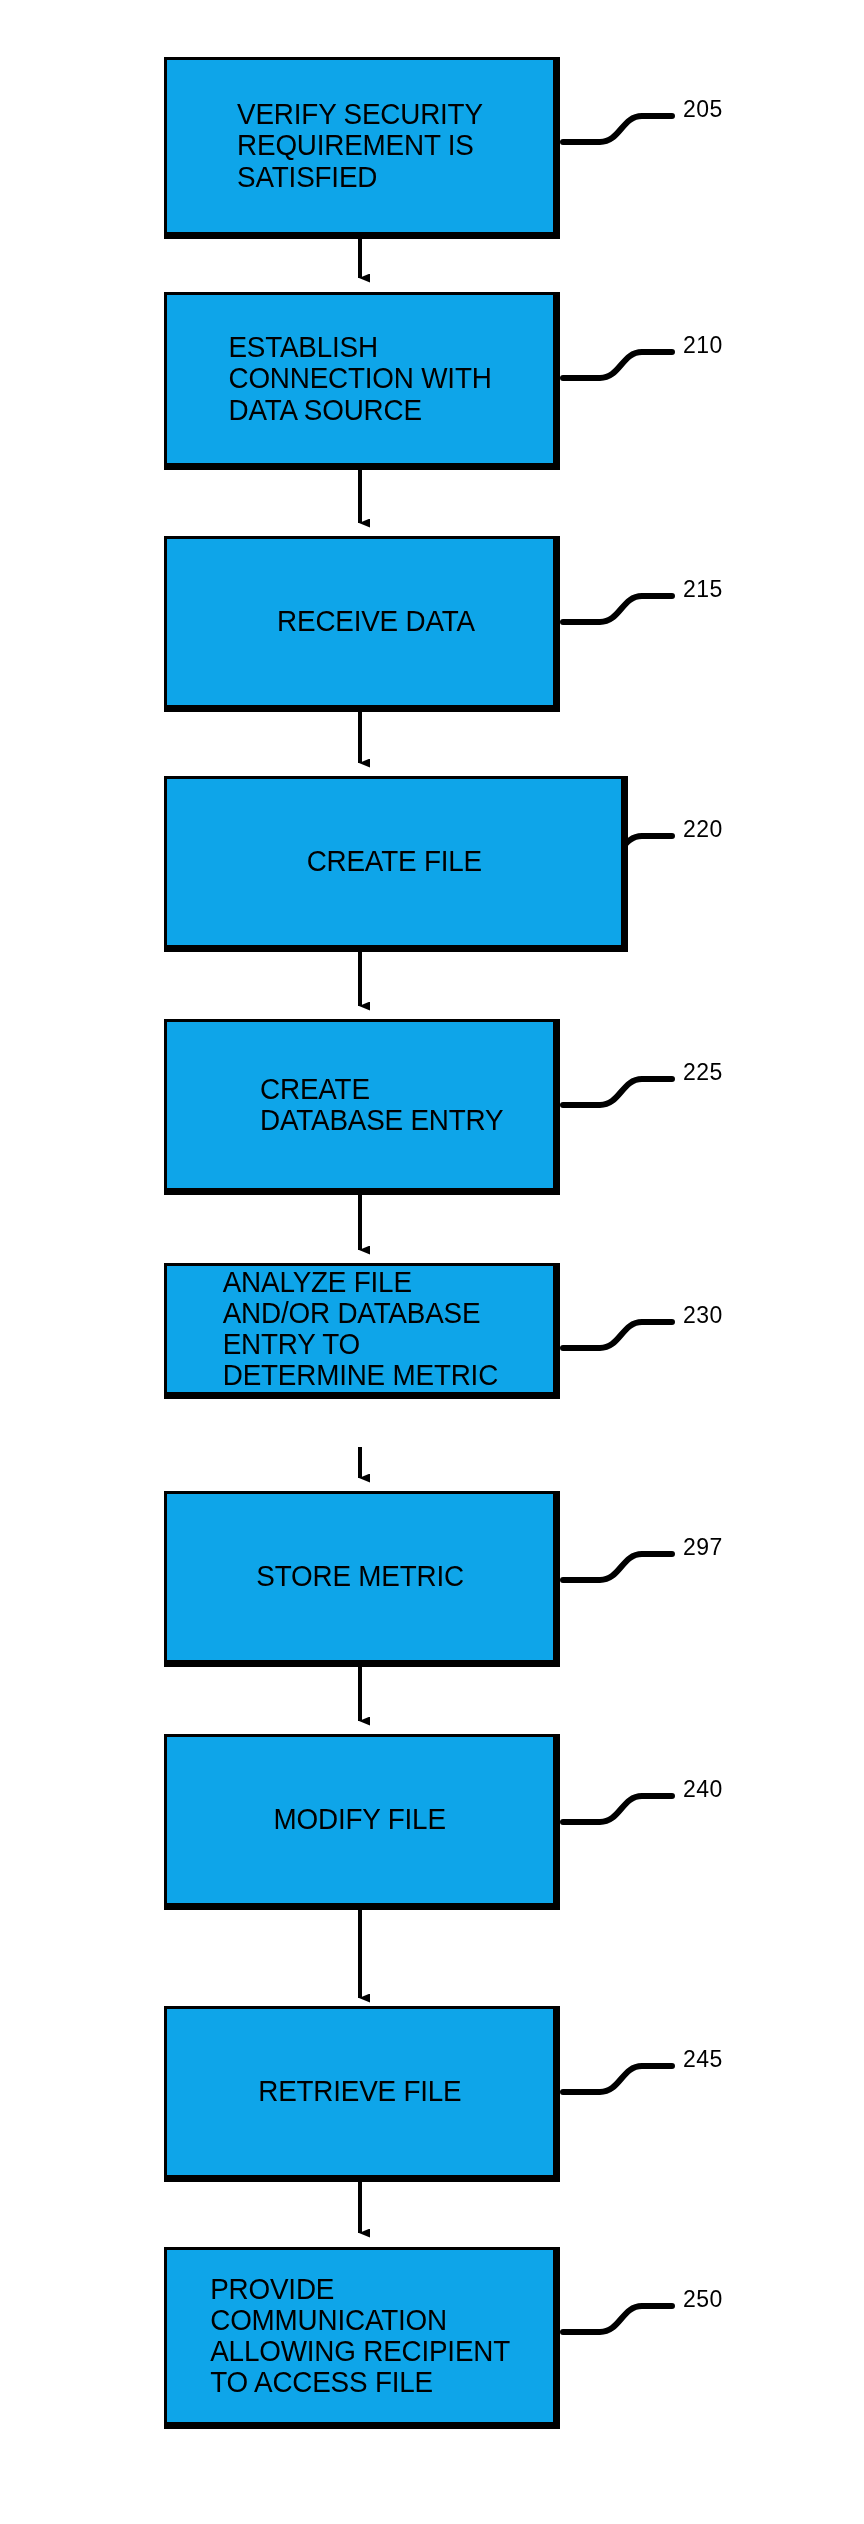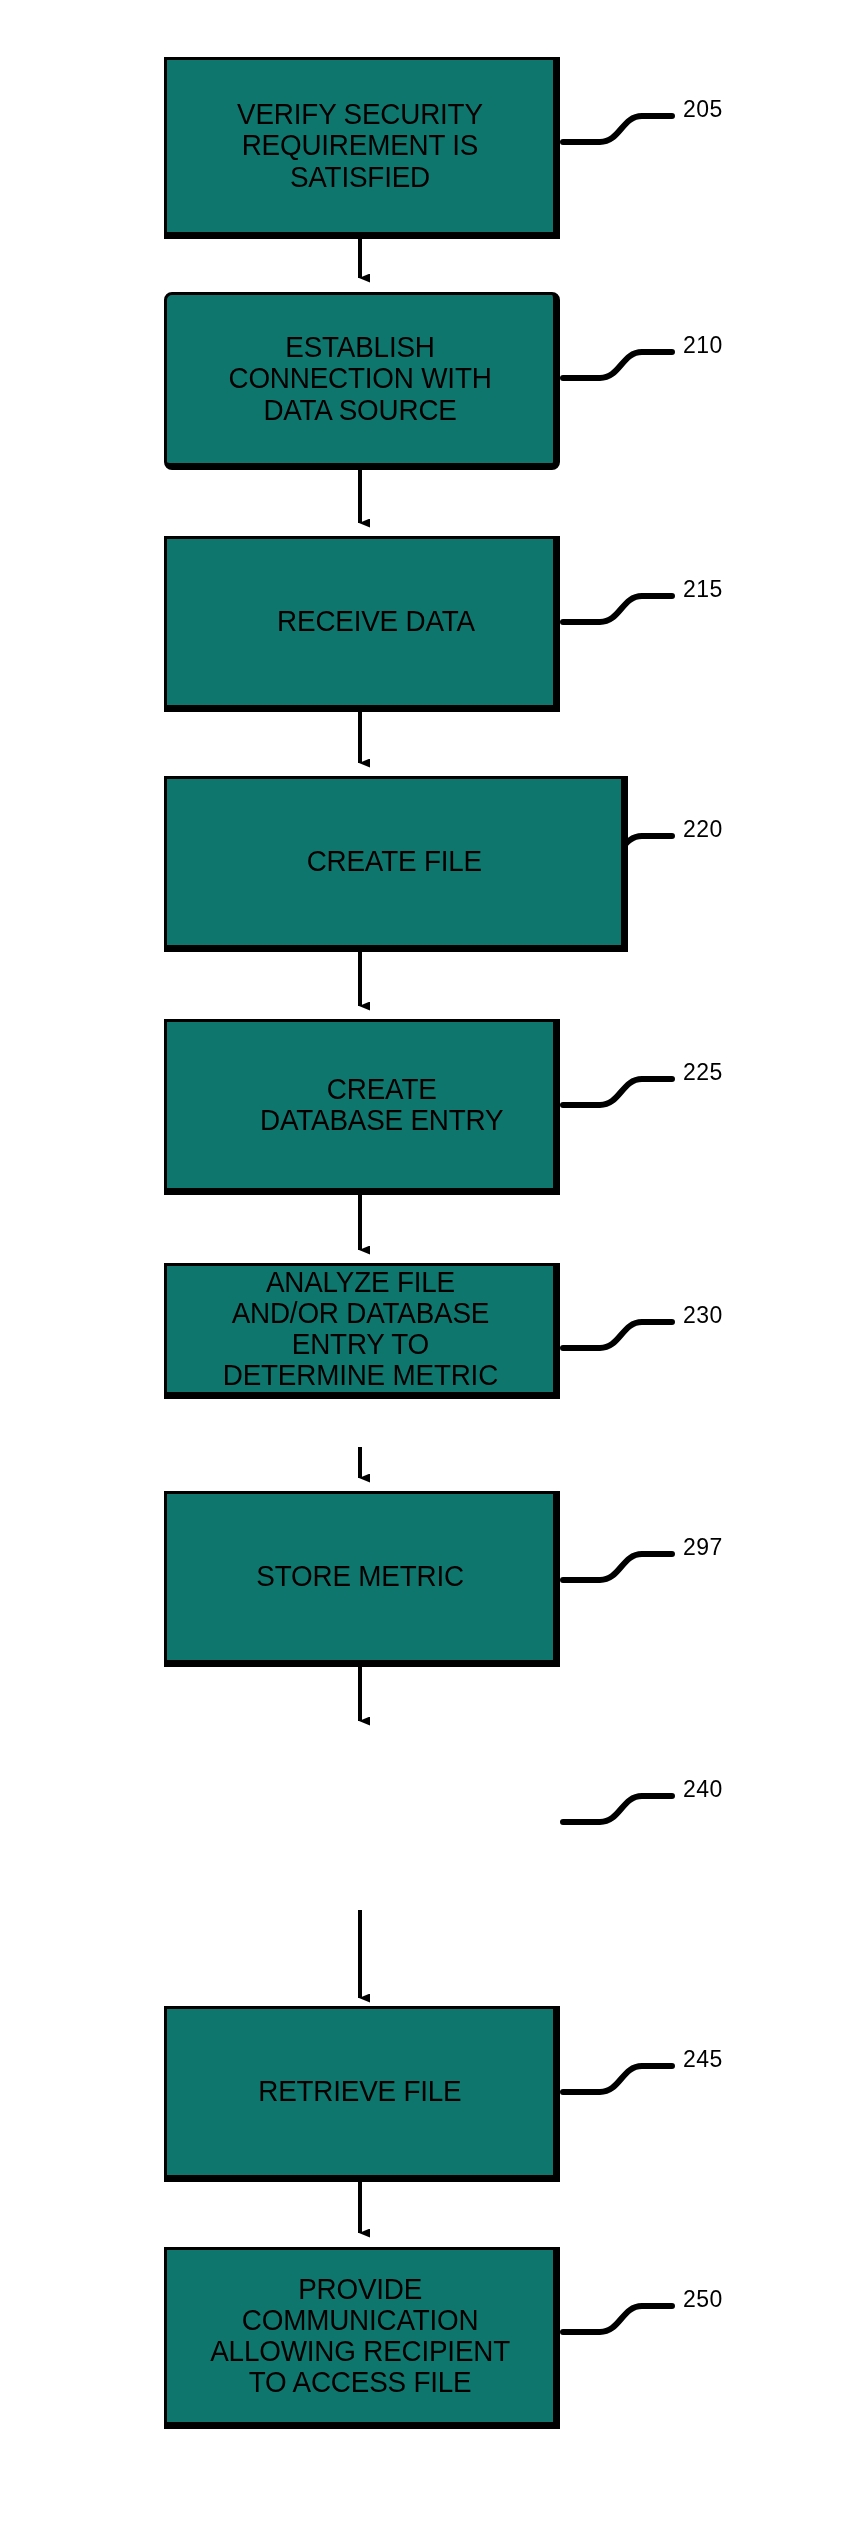"VERIFY SECURITY" .node { background: #0f766e -> #0ea5e9; text-align: center -> left }
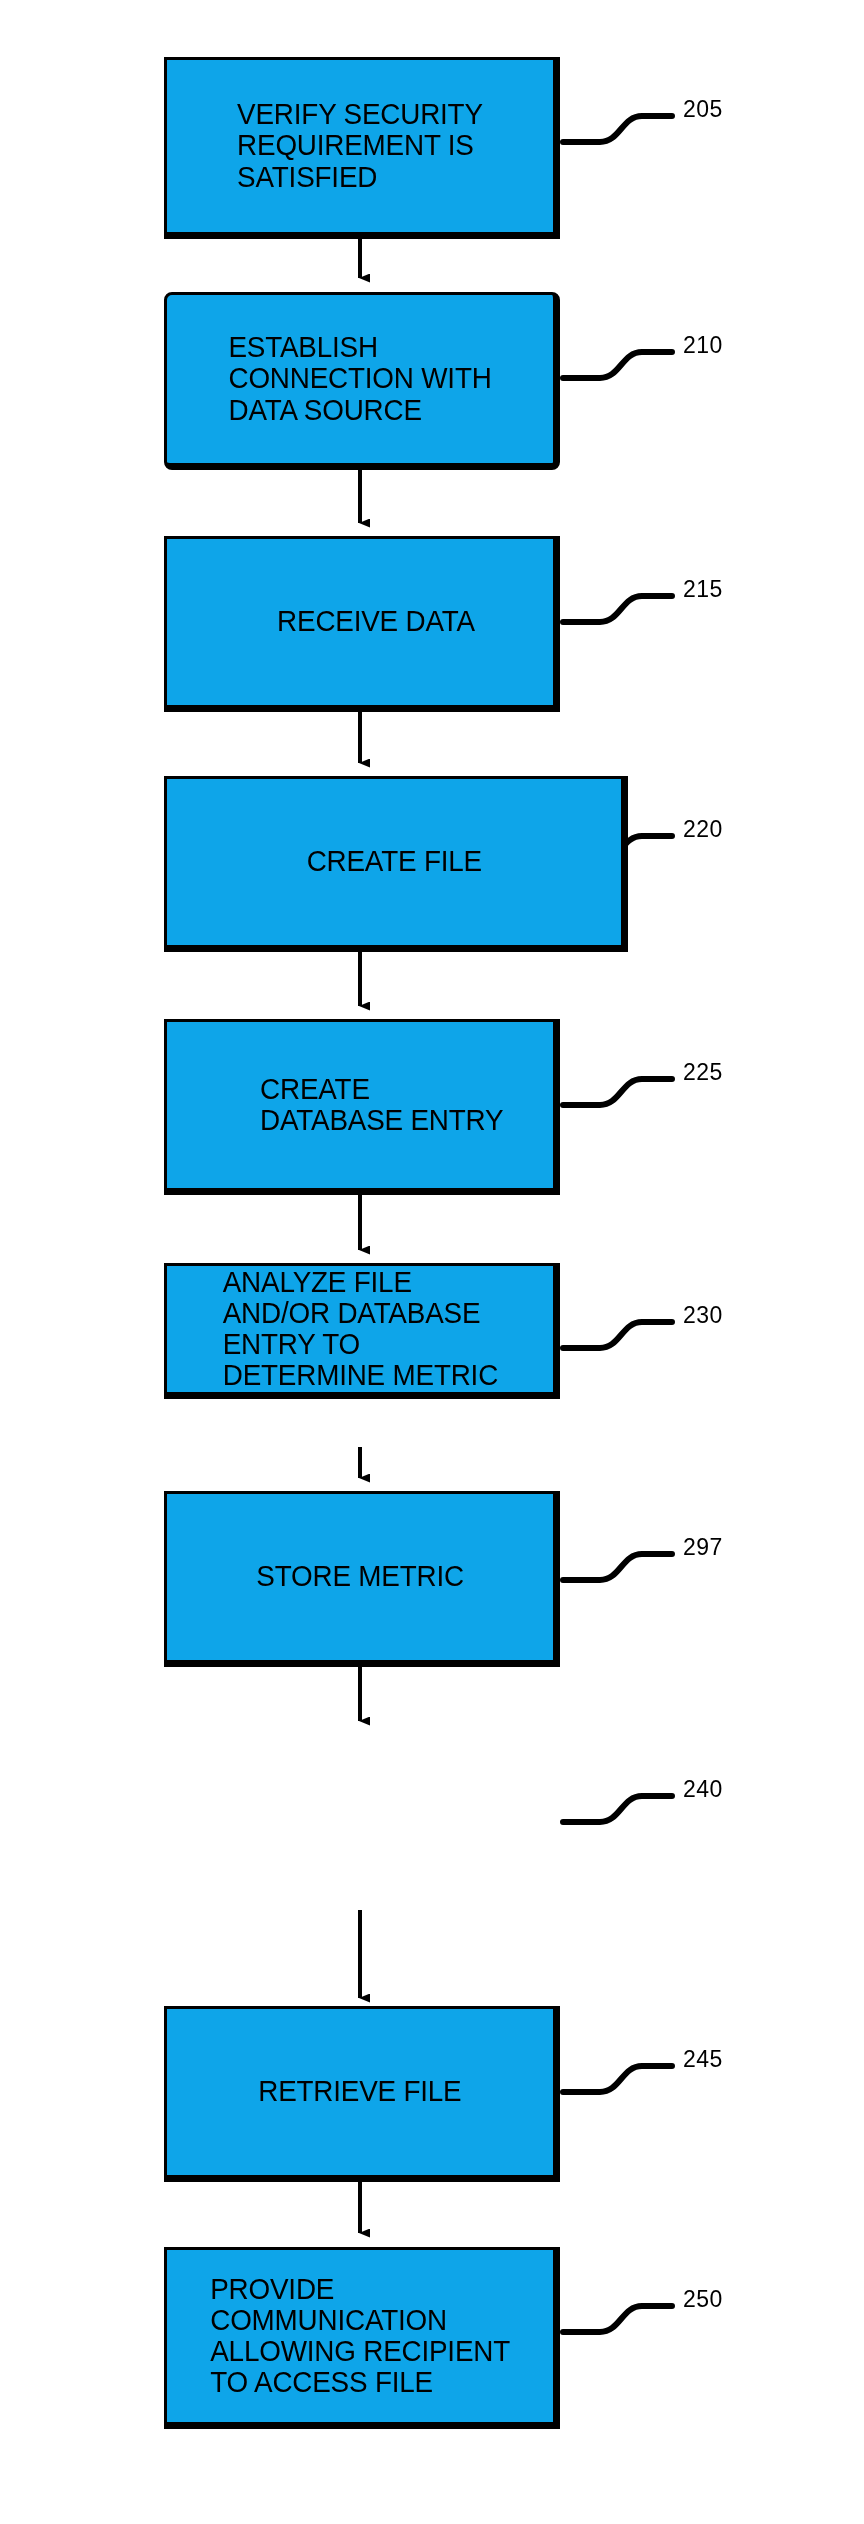"ESTABLISH" div.node { border-radius: 8px -> none }
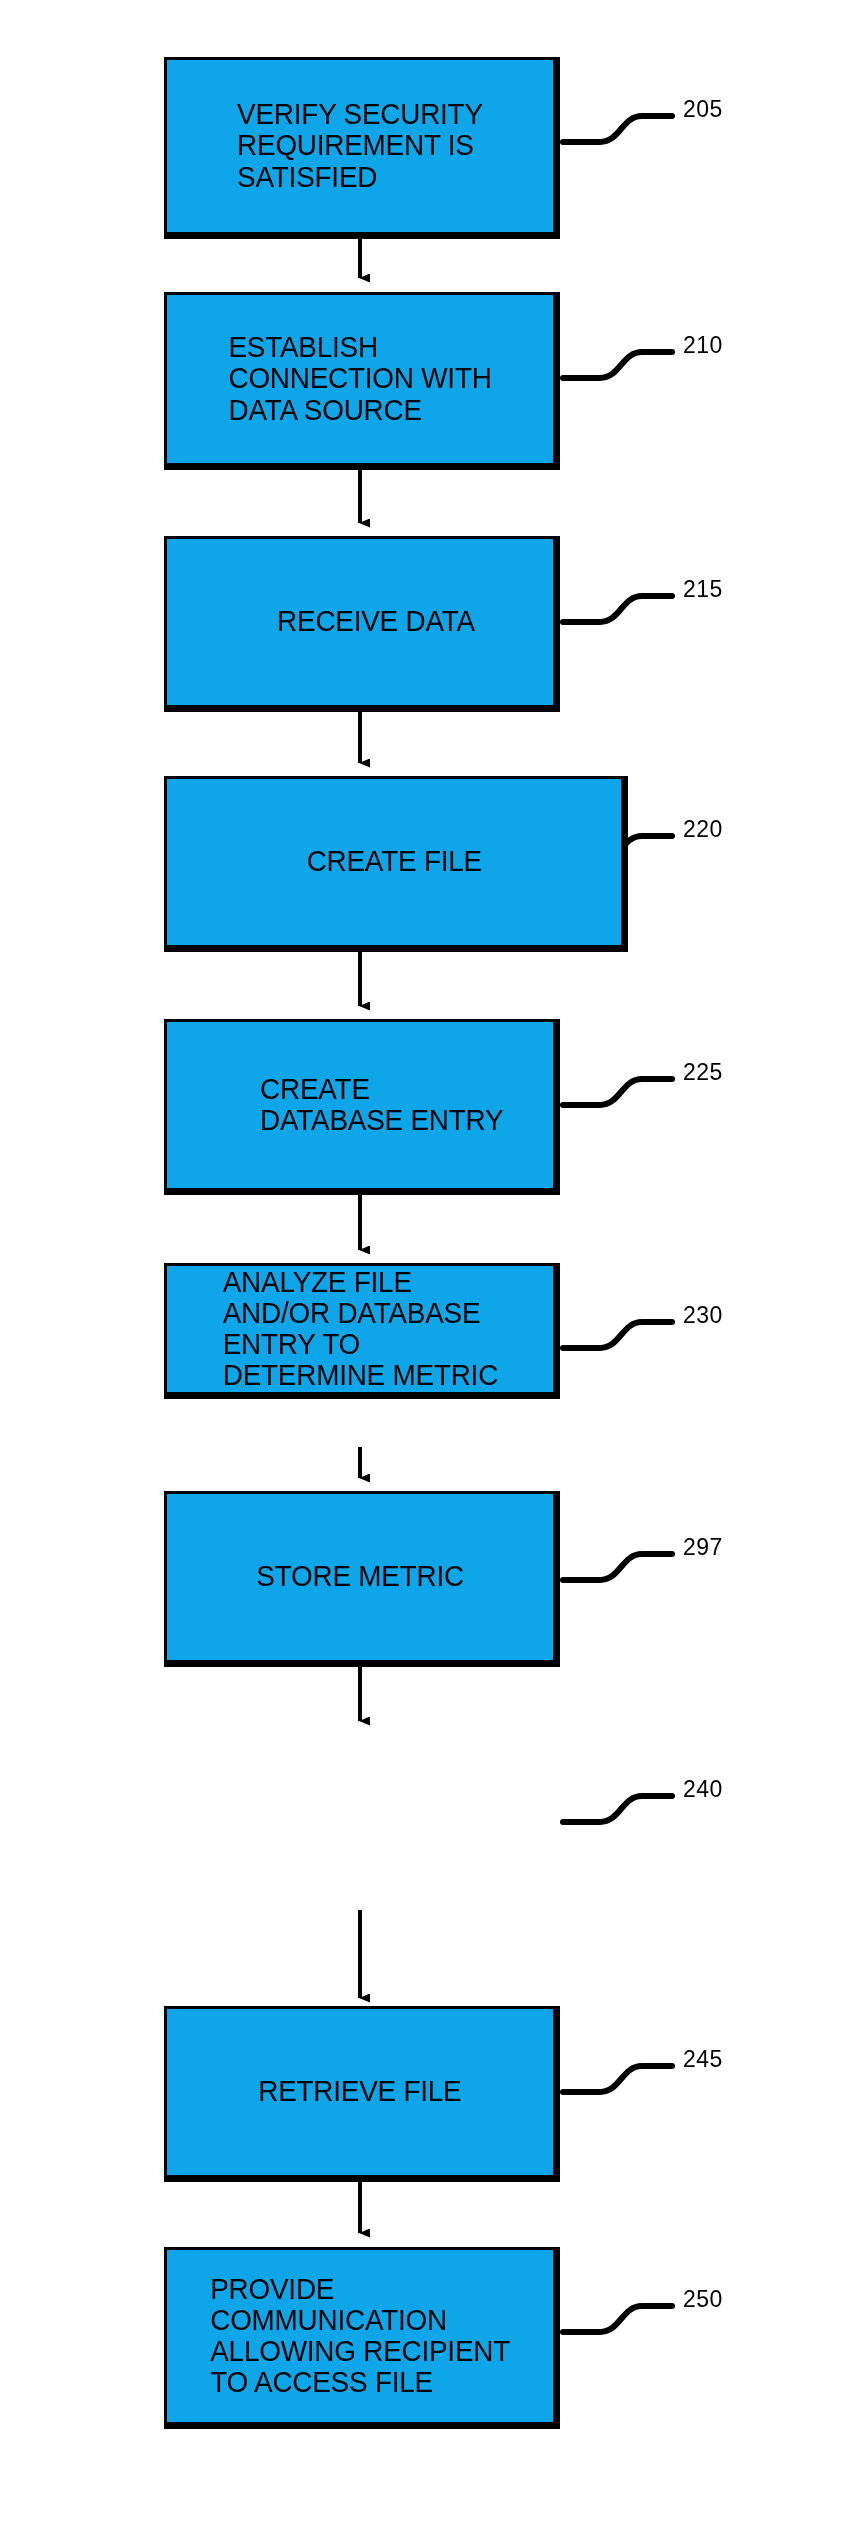"MODIFY FILE" div.node { html: none -> <div> <span>MODIFY FILE</span> </div> }
